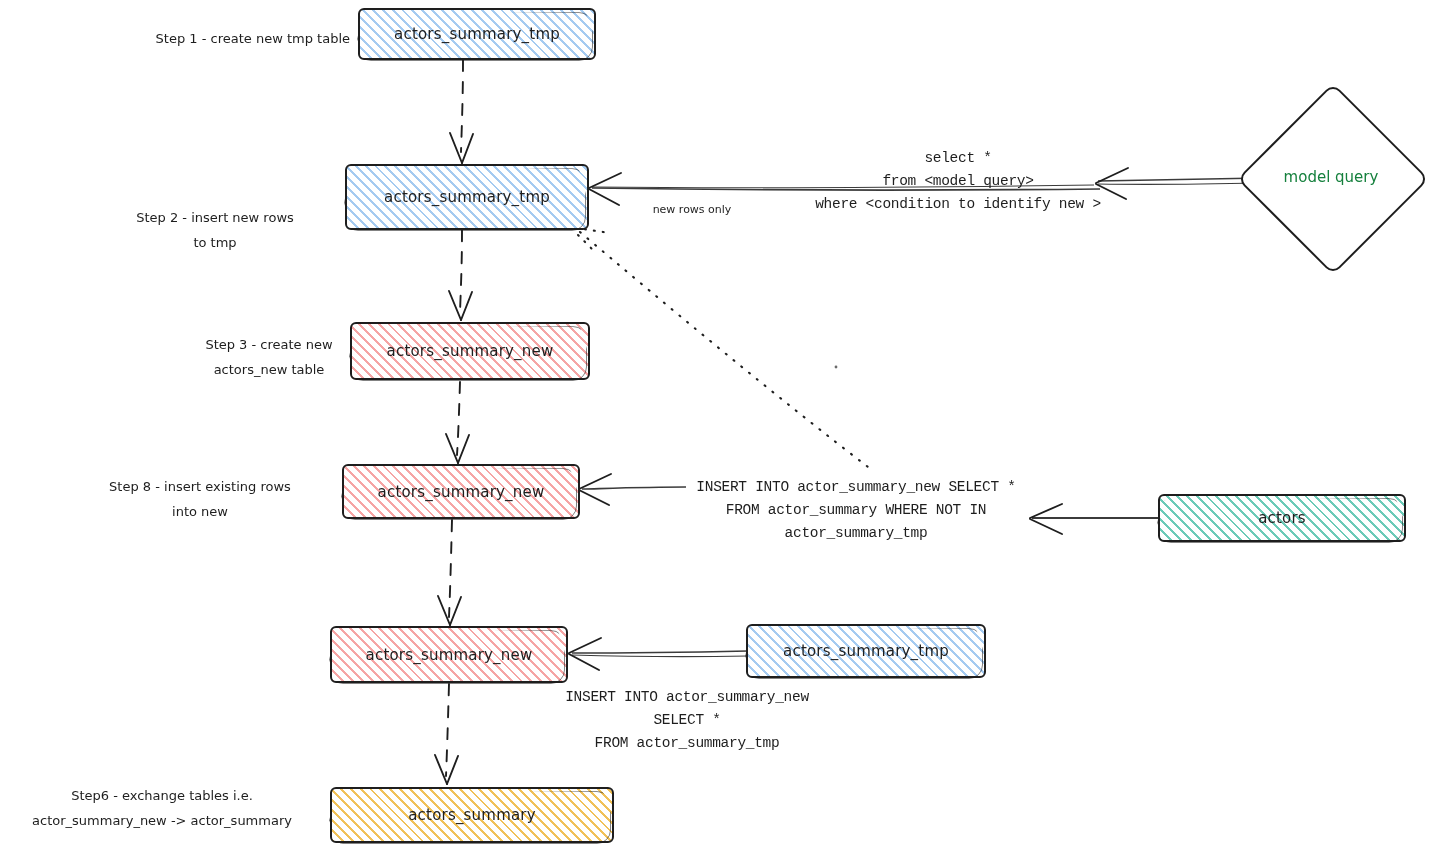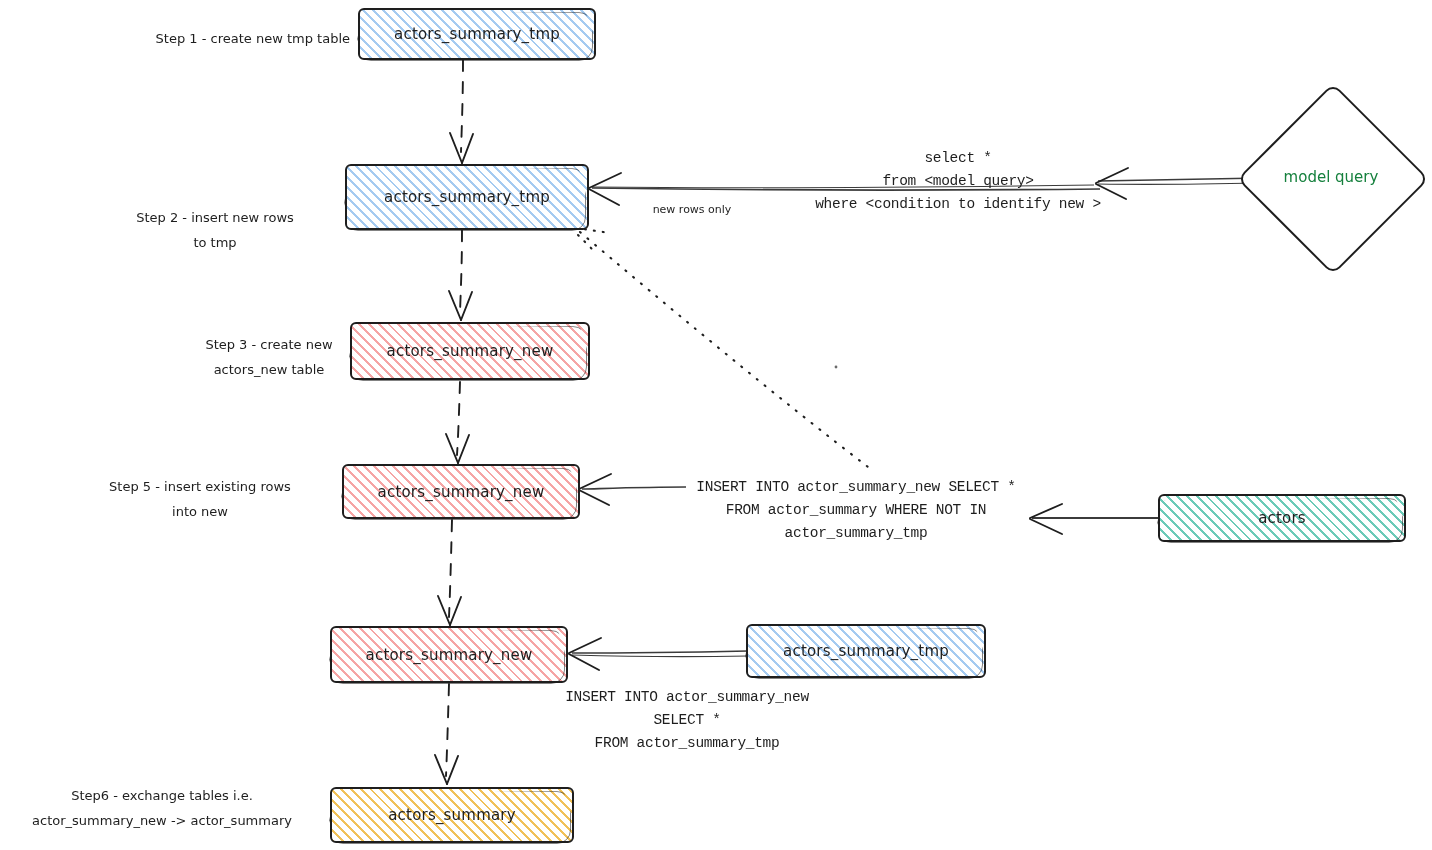"Step 5 - insert existing" div.text { text: 5 -> 8 }
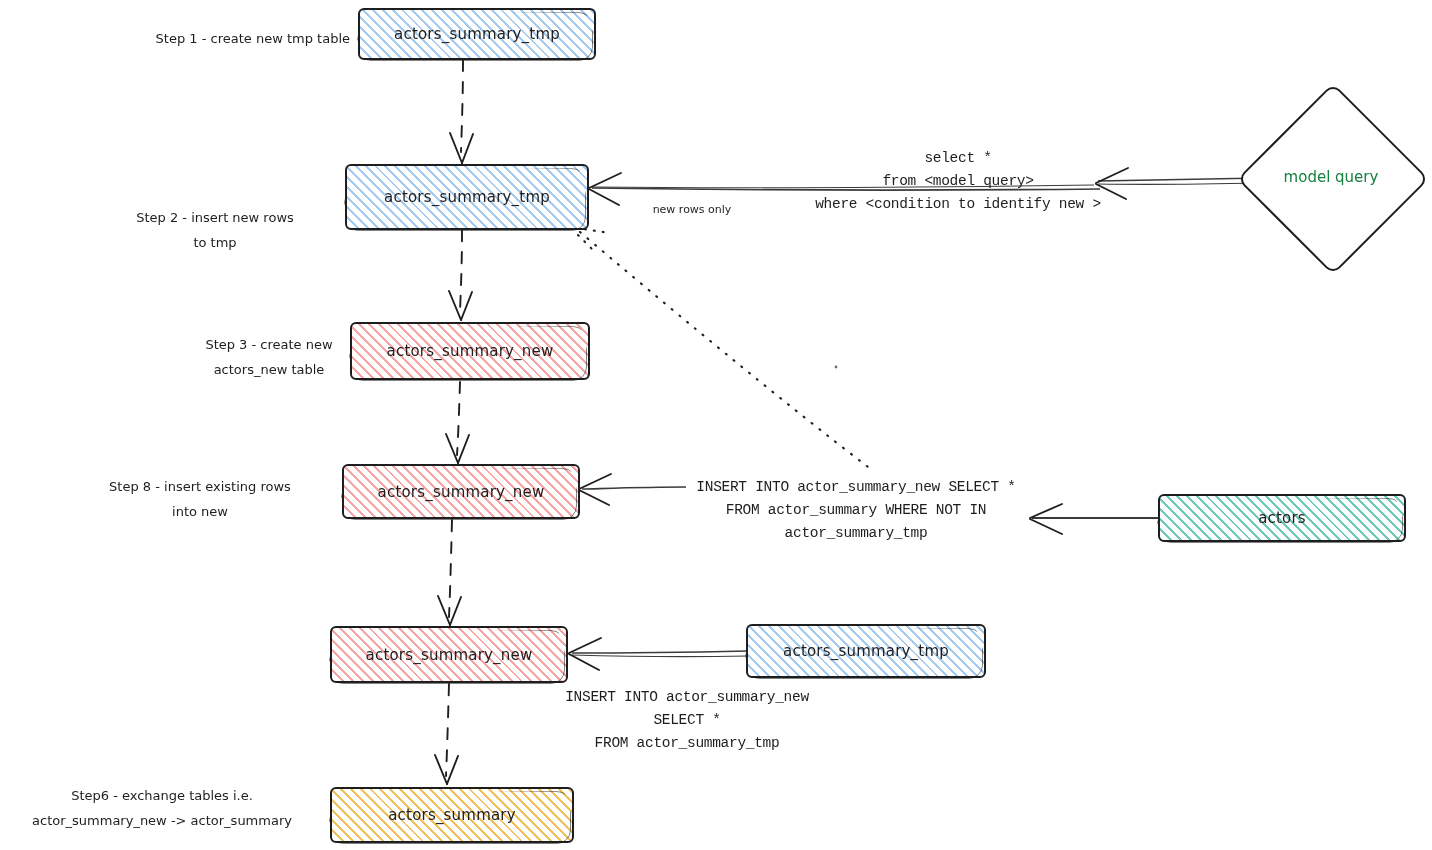"actors_summary" div.node { width: 244px -> 284px }
